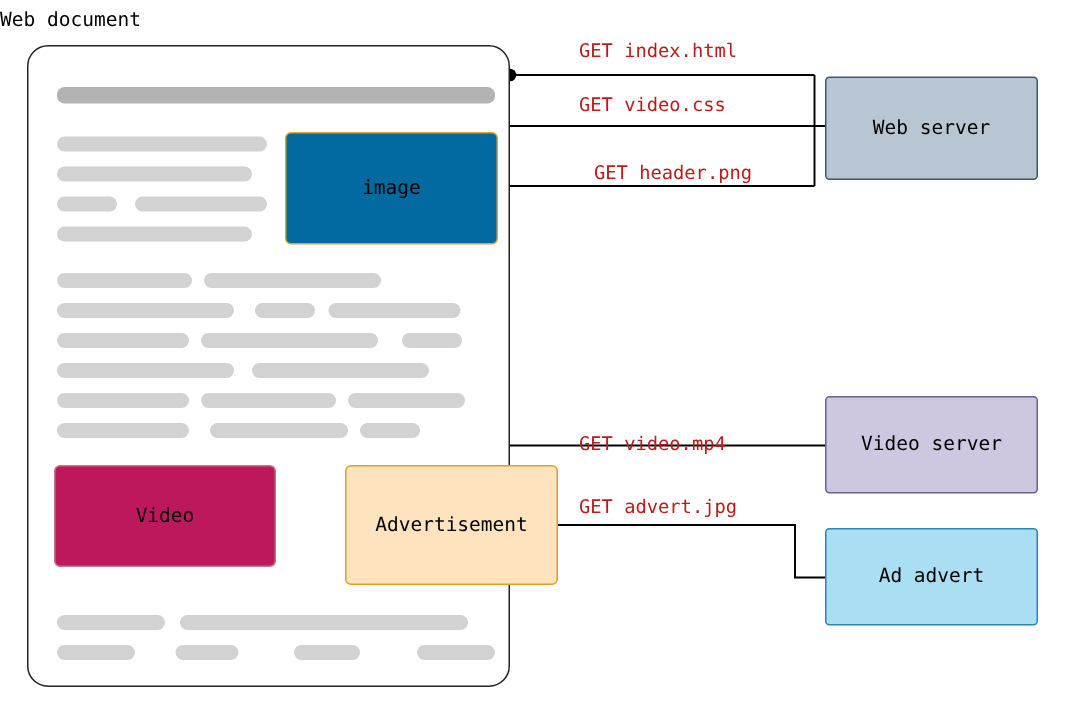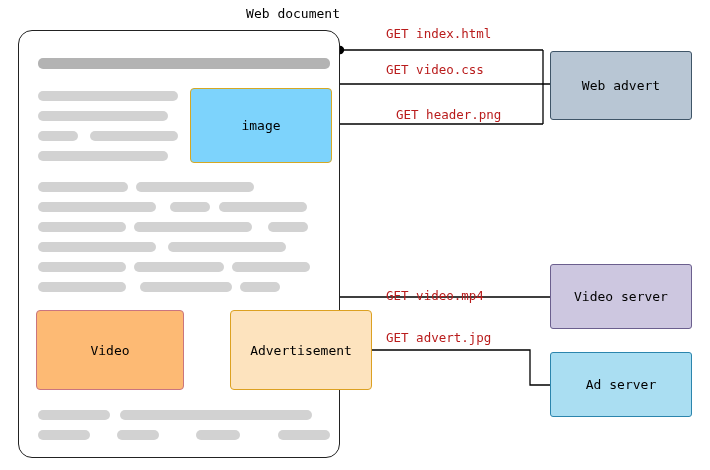"Web document" #diagram-title { text-align: right -> left }
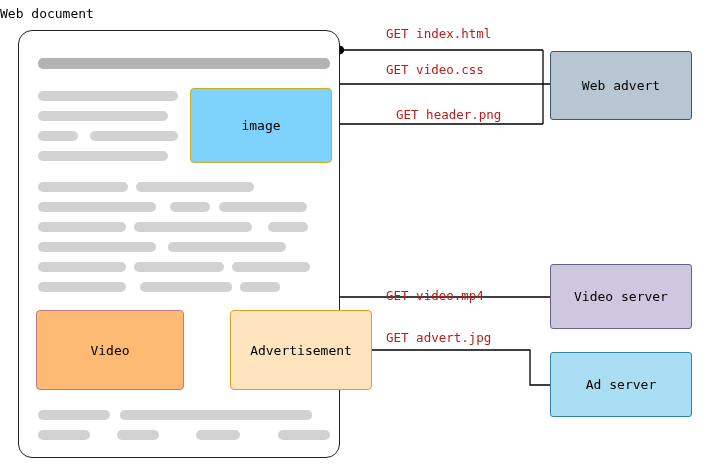"Web advert" div.server-box { text: advert -> server }
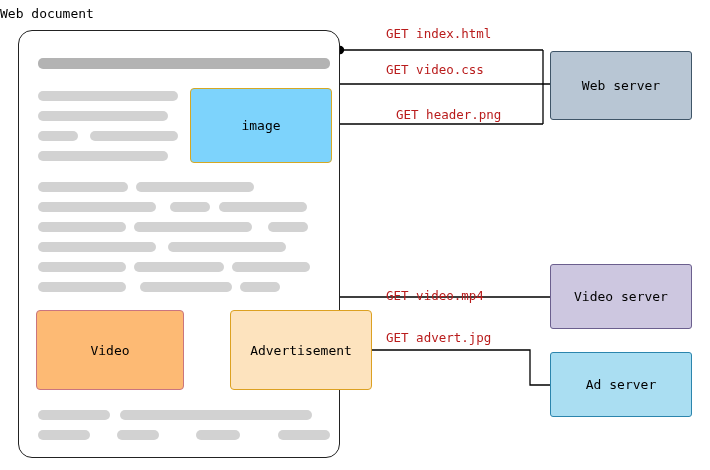"image" #doc-box-image { background: #7dd3fc -> #0369a1 }
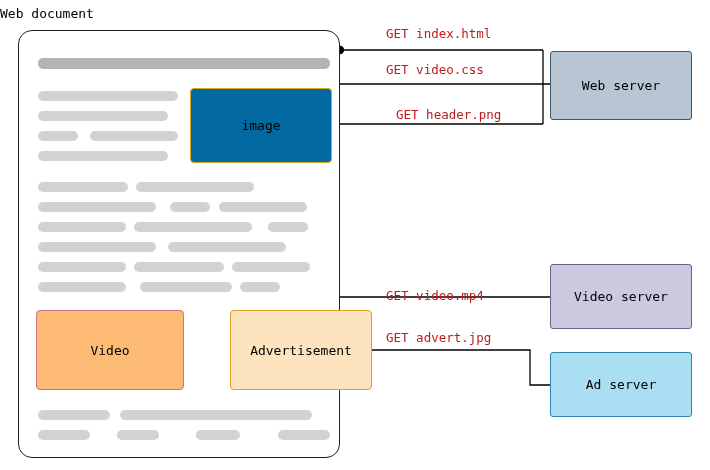"Video" #doc-box-video { background: #fdba74 -> #be185d; height: 80px -> 68px }
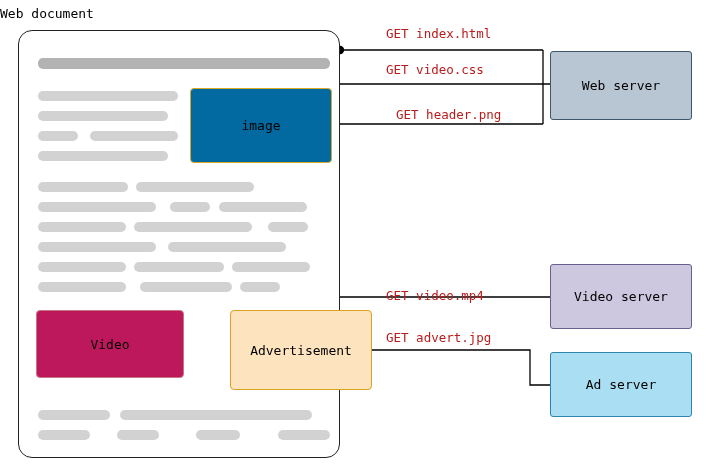"Ad server" div.server-box { text: server -> advert }
